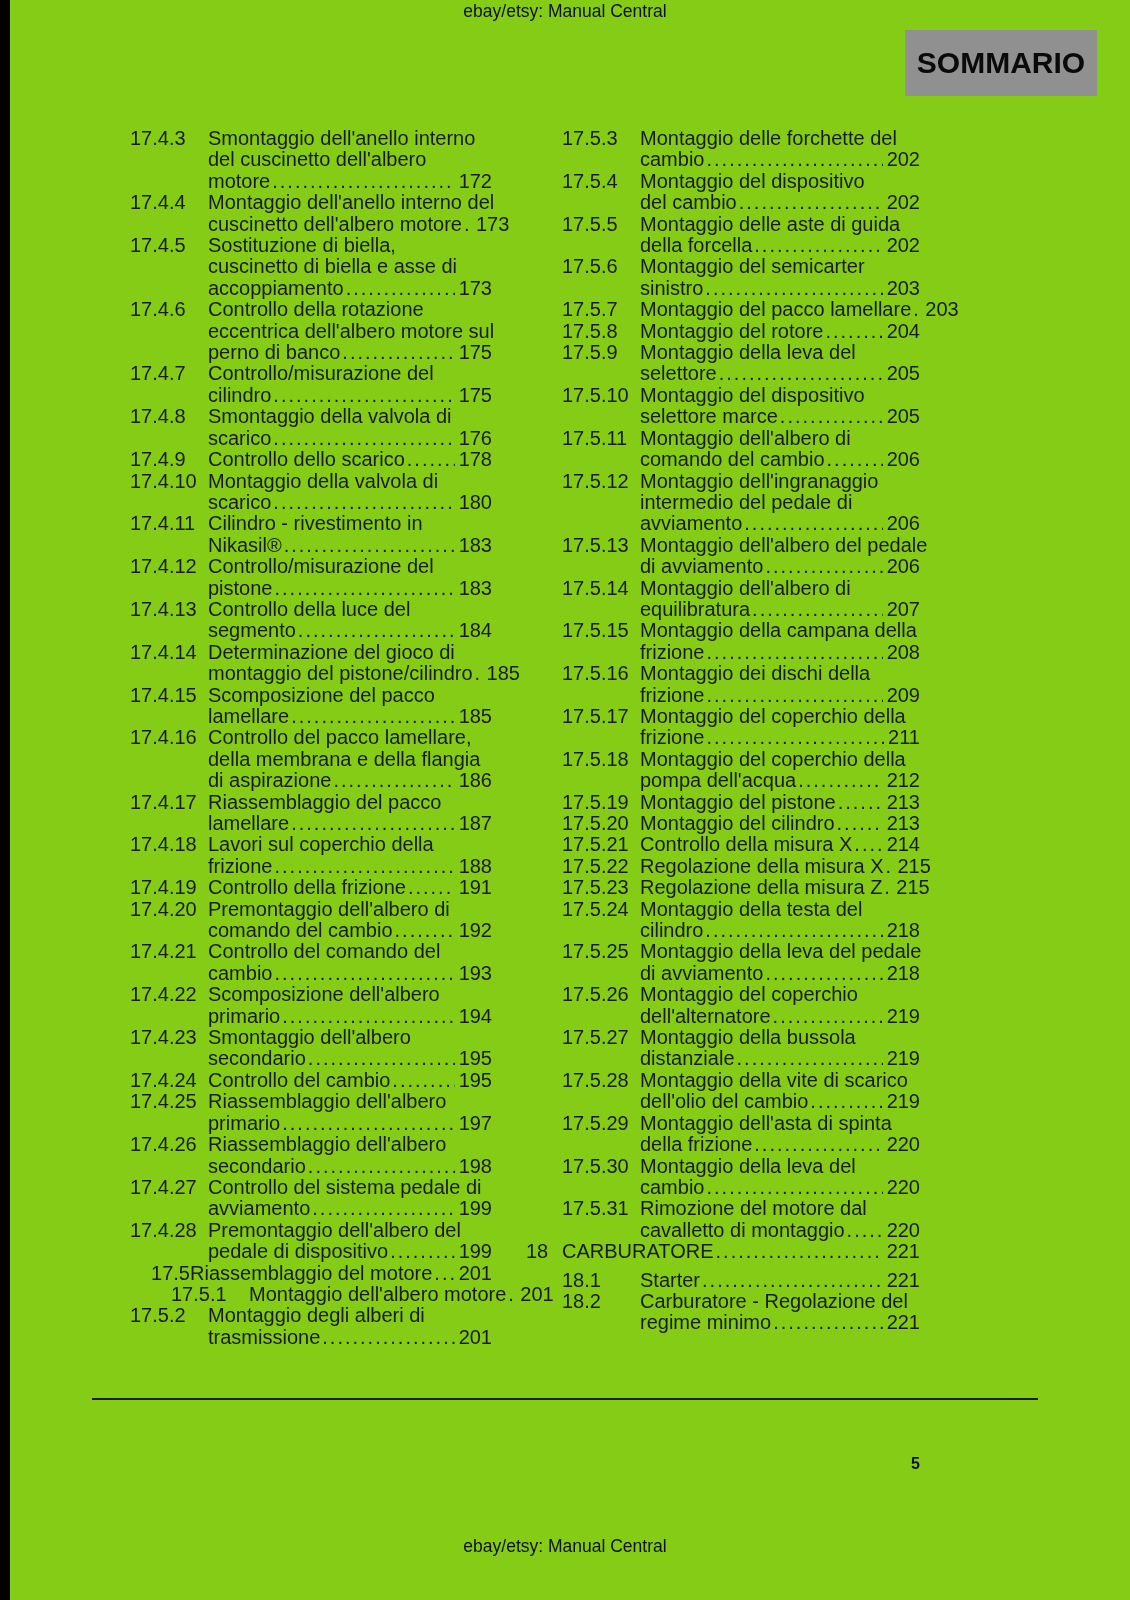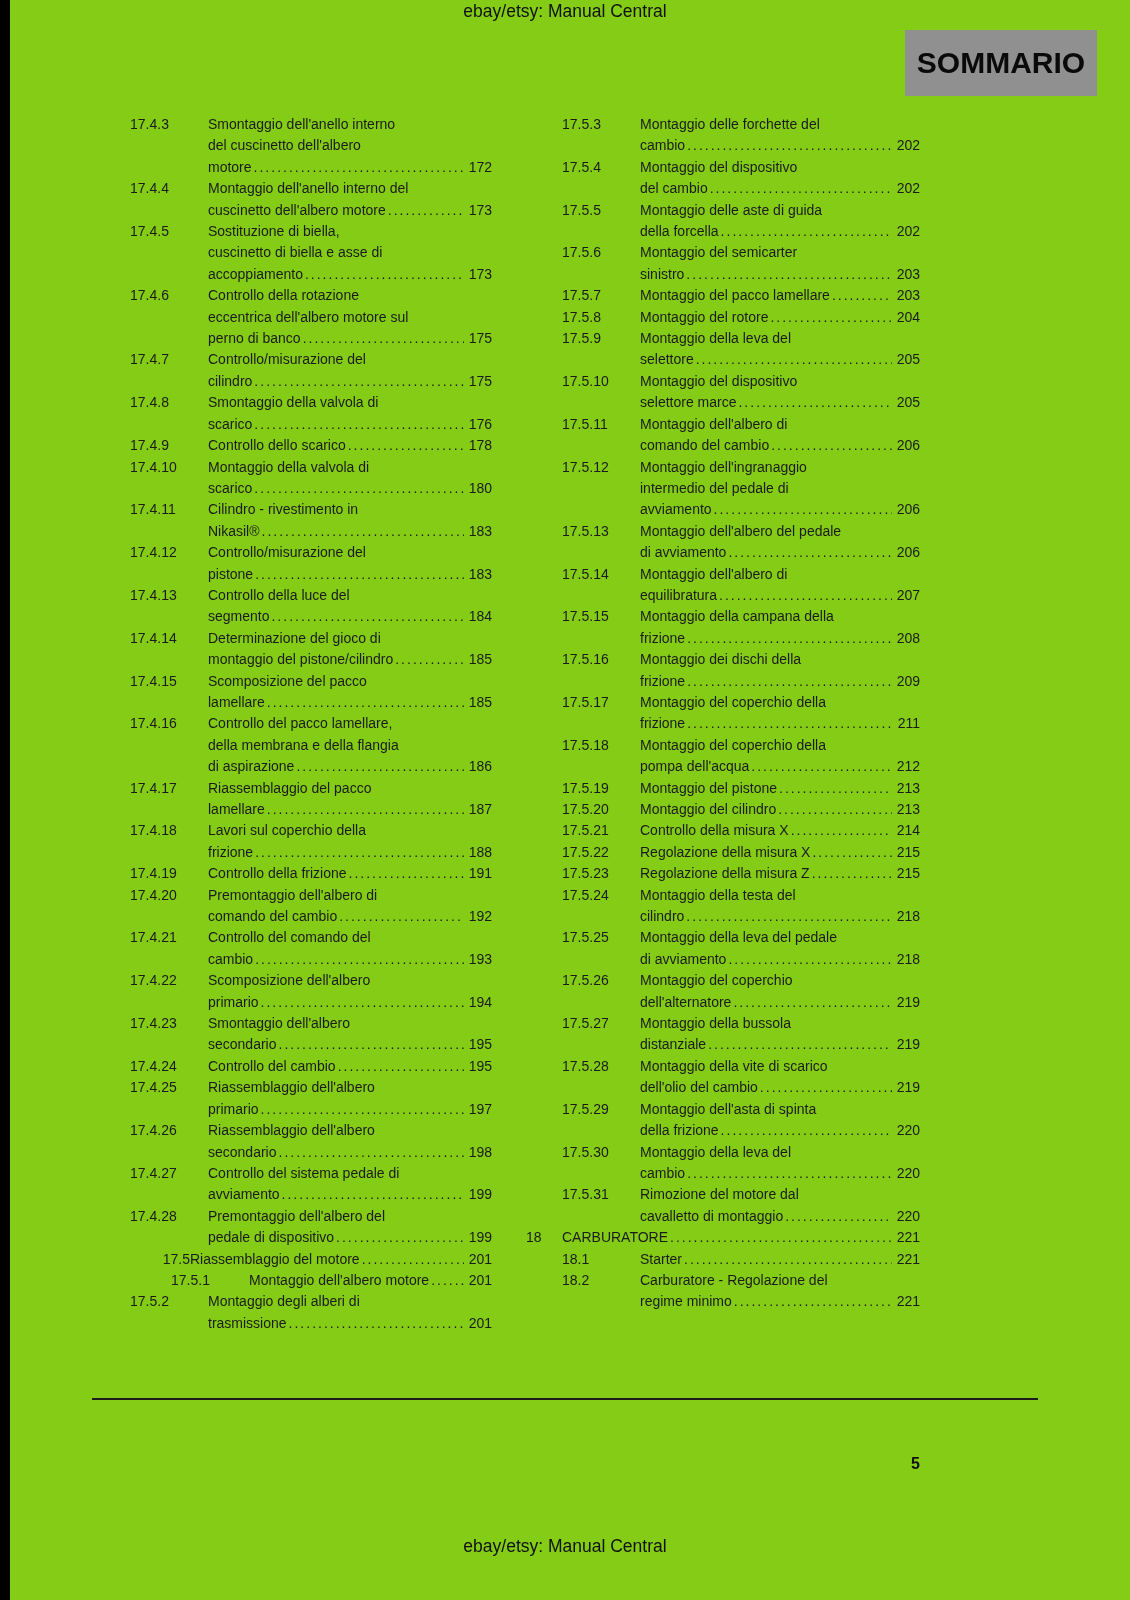"17.4.3" .col { font-size: 14px -> 20px; top: 114px -> 128px }
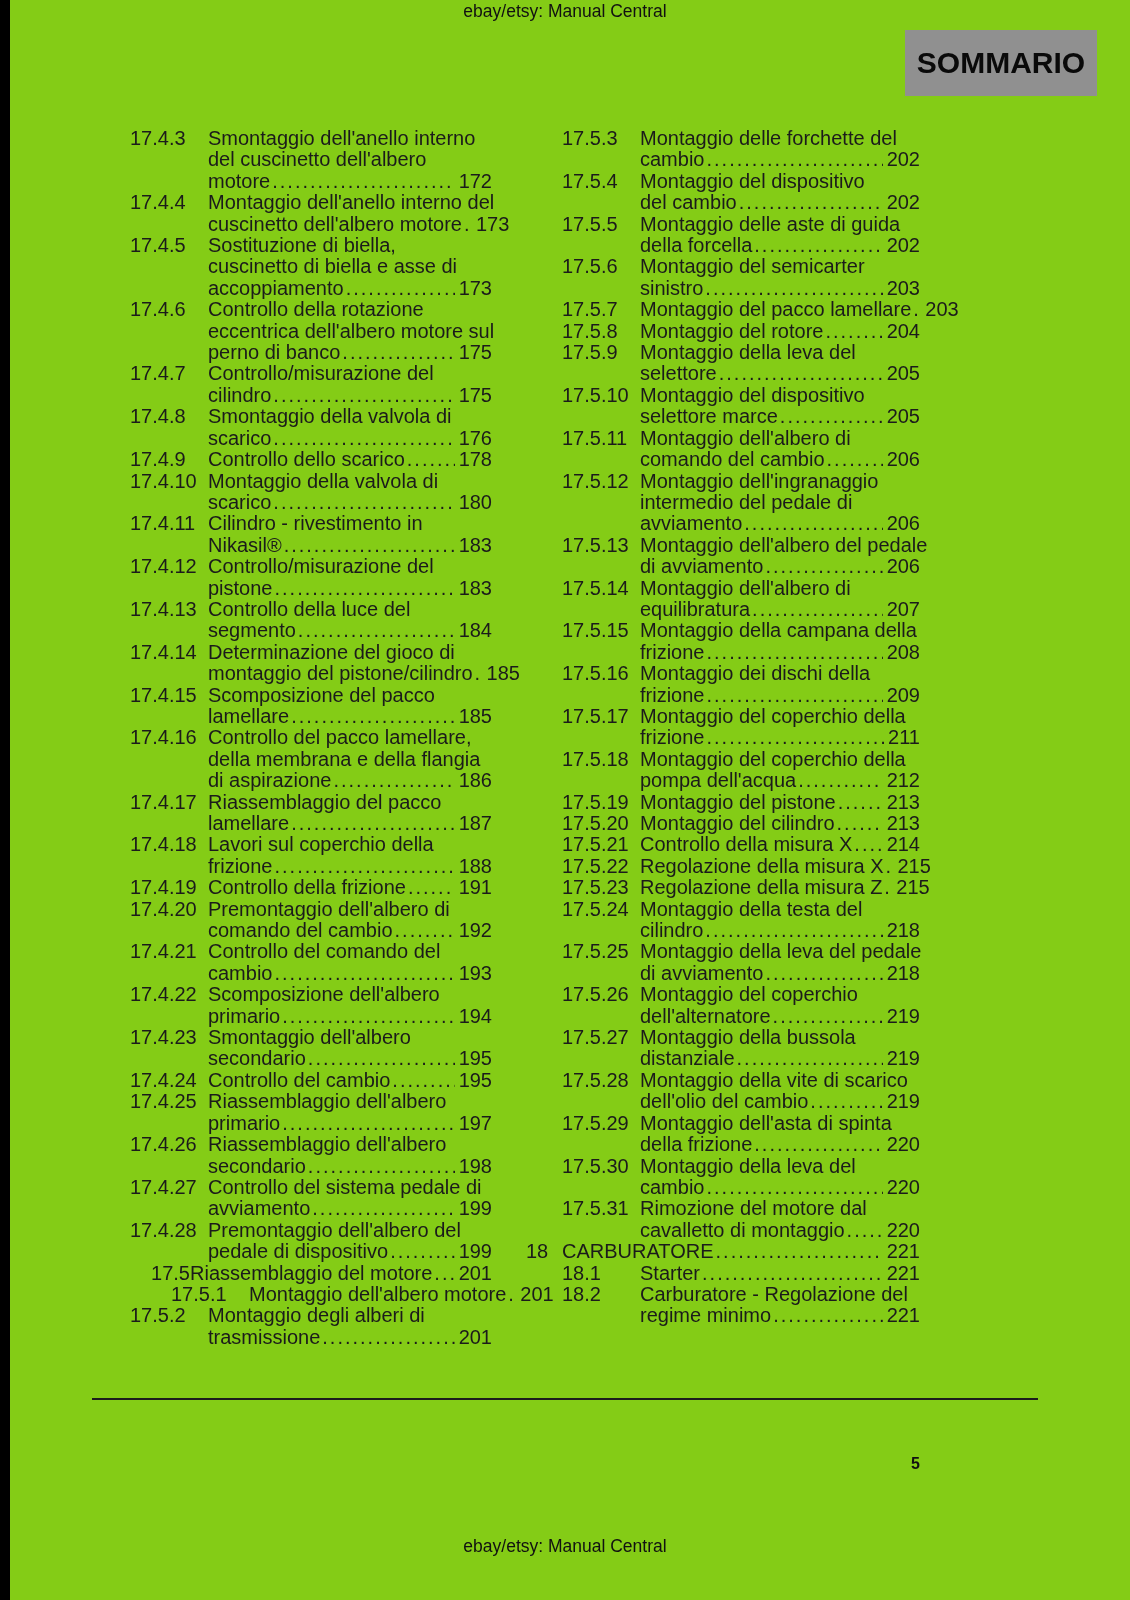"18.1" .entry.lvl2 + .entry { margin-top: none -> 7px }
